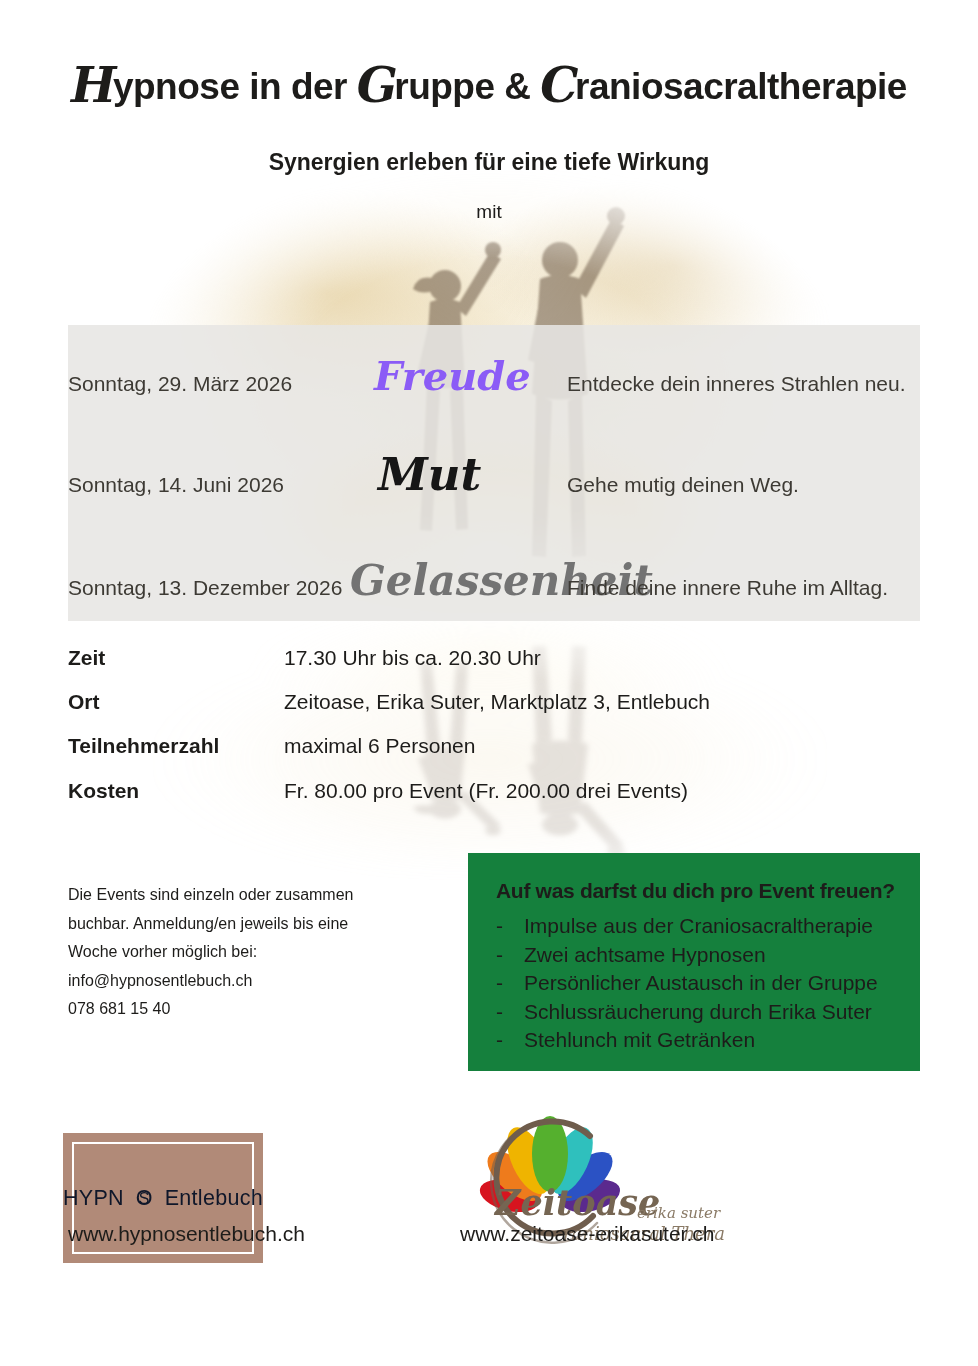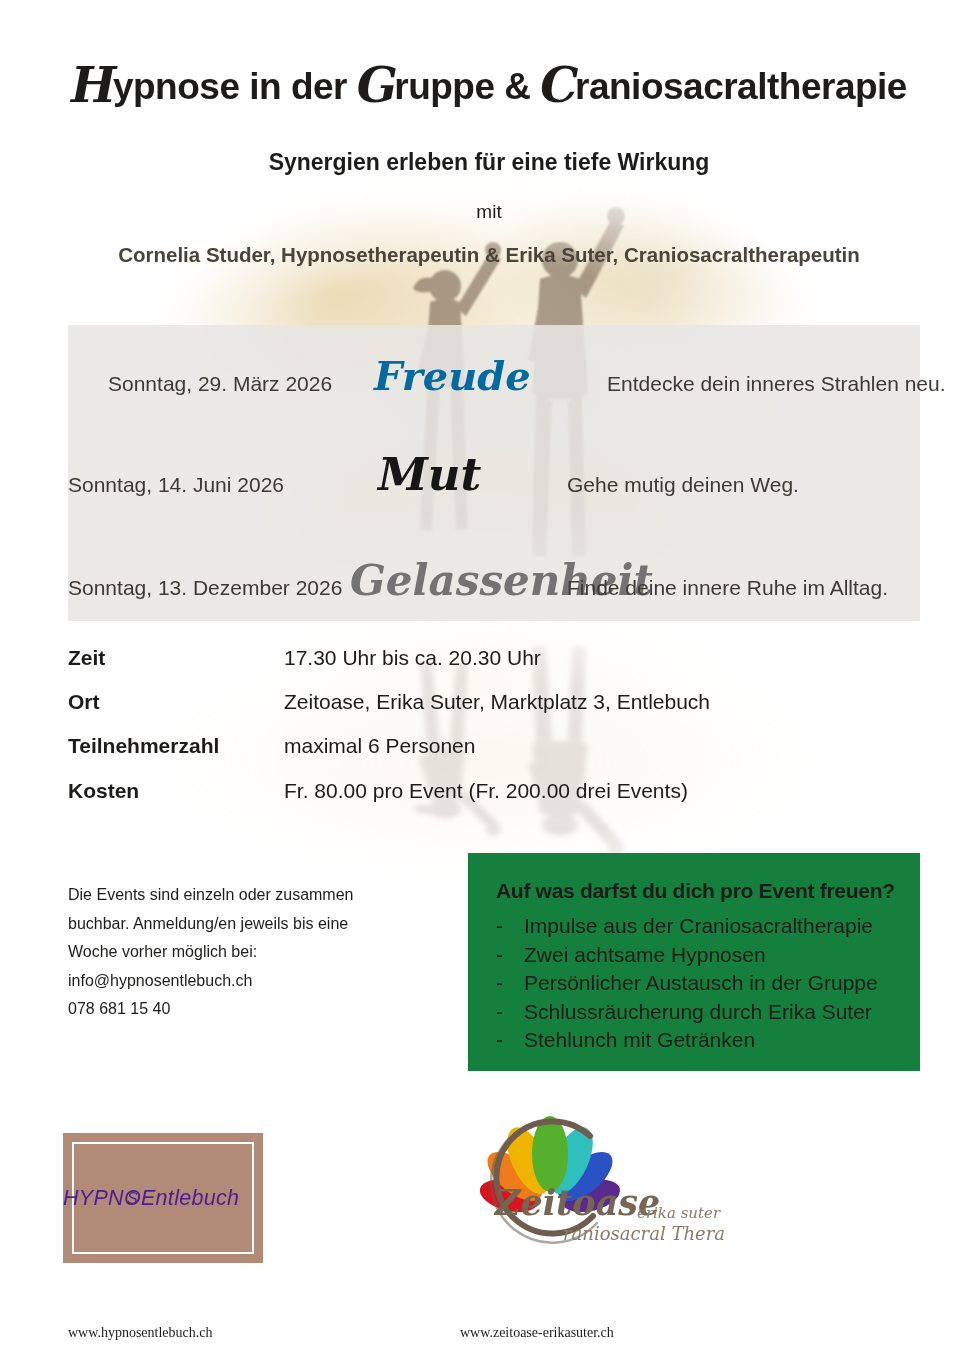"Cornelia Studer, Hypnosetherapeutin &" div.abs { html: <div>Cornelia Studer, Hypnosetherapeutin &amp; Erika Suter, Craniosacraltherapeutin</div> -> none }
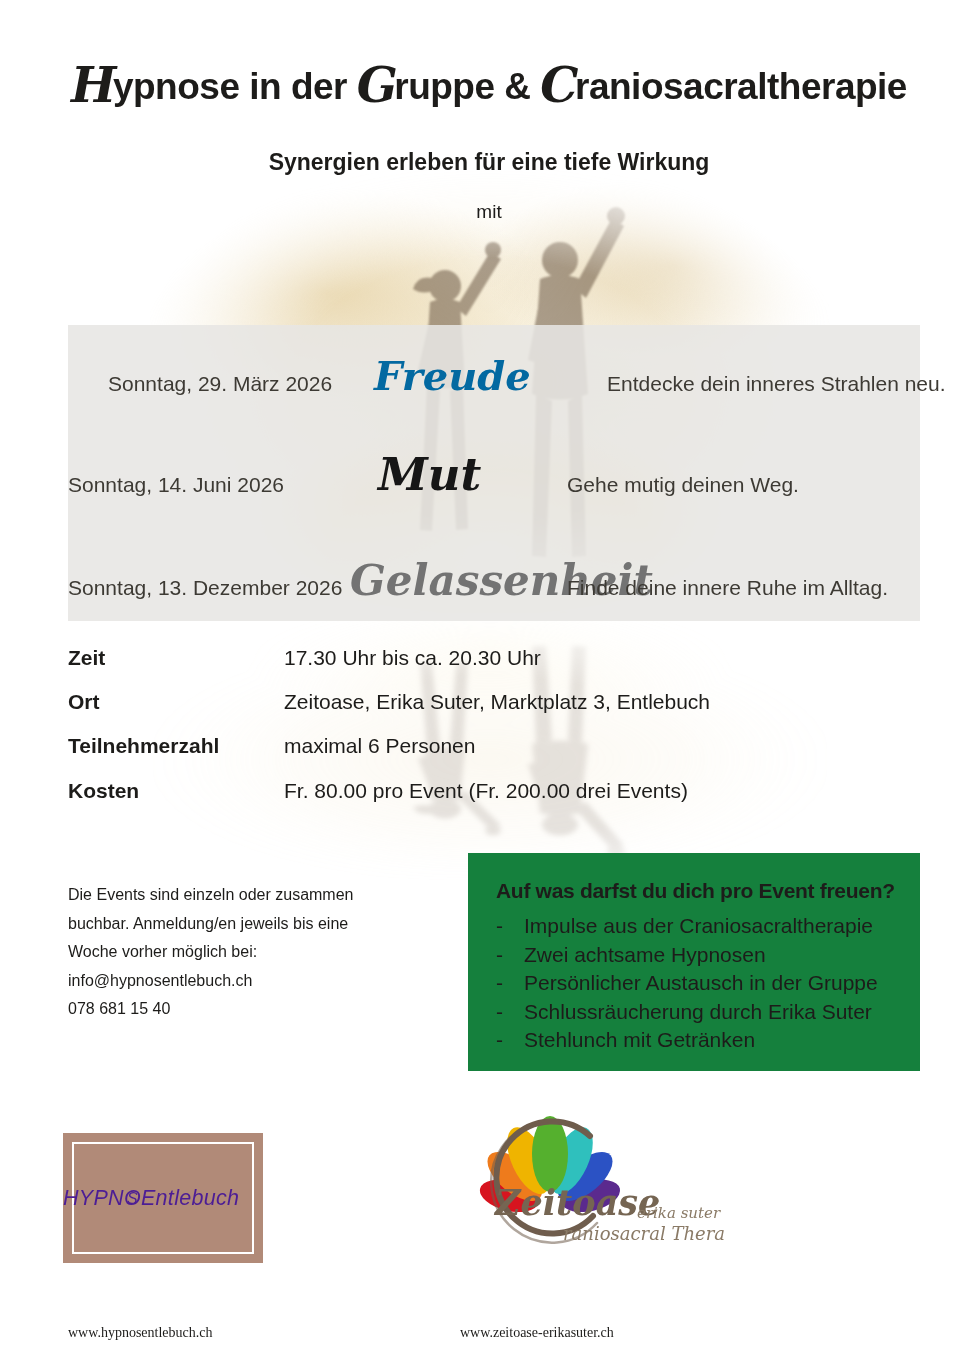"Sonntag, 29. März 2026" .date-1,.desc-1 { margin-left: 40px -> none }
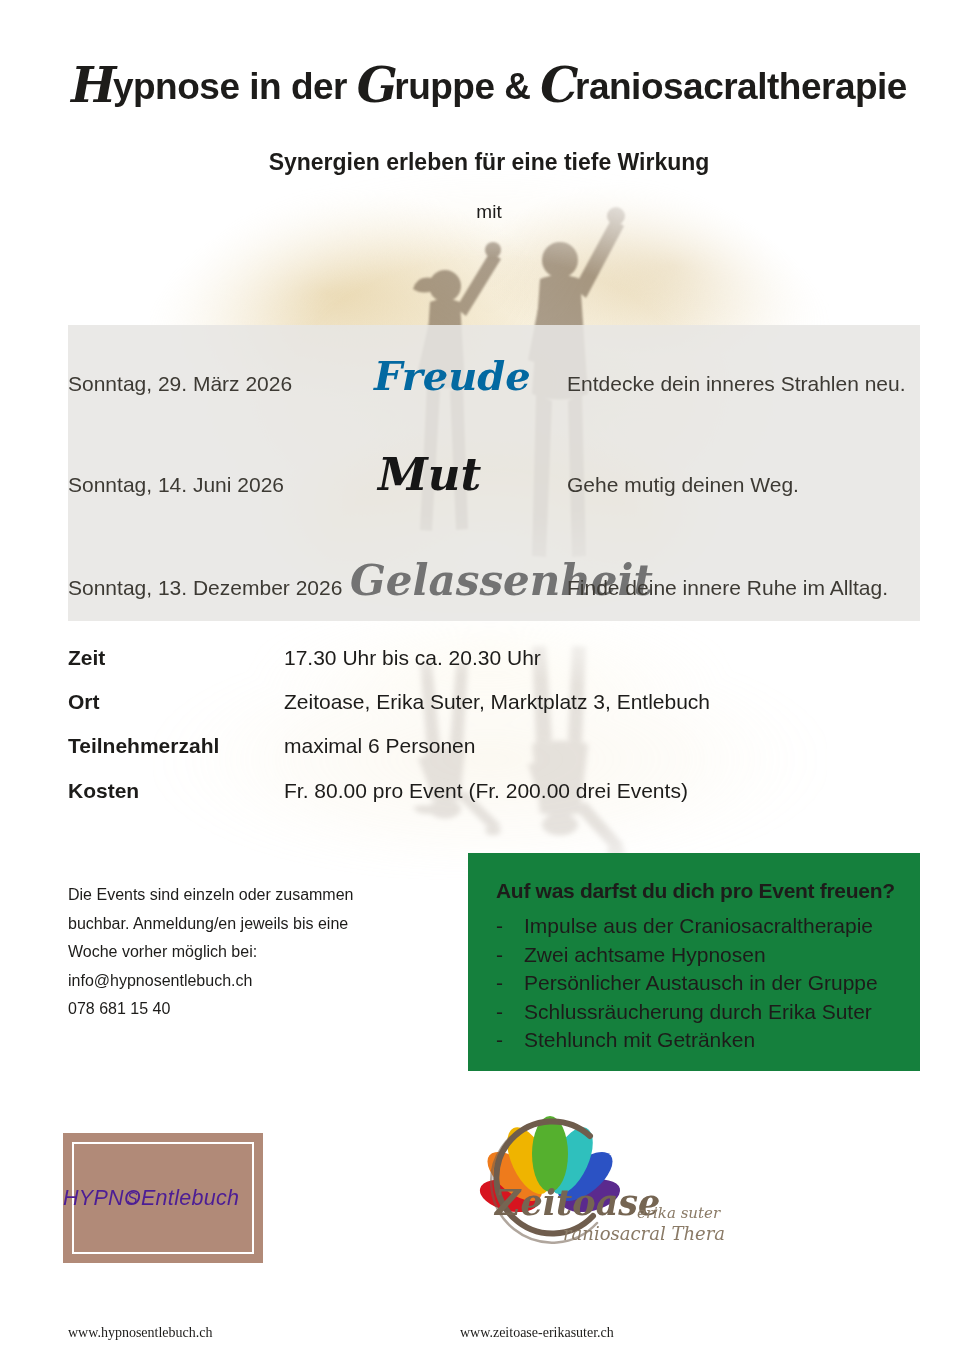"Freude" .theme-1 { color: #0369a1 -> #8b5cf6 }
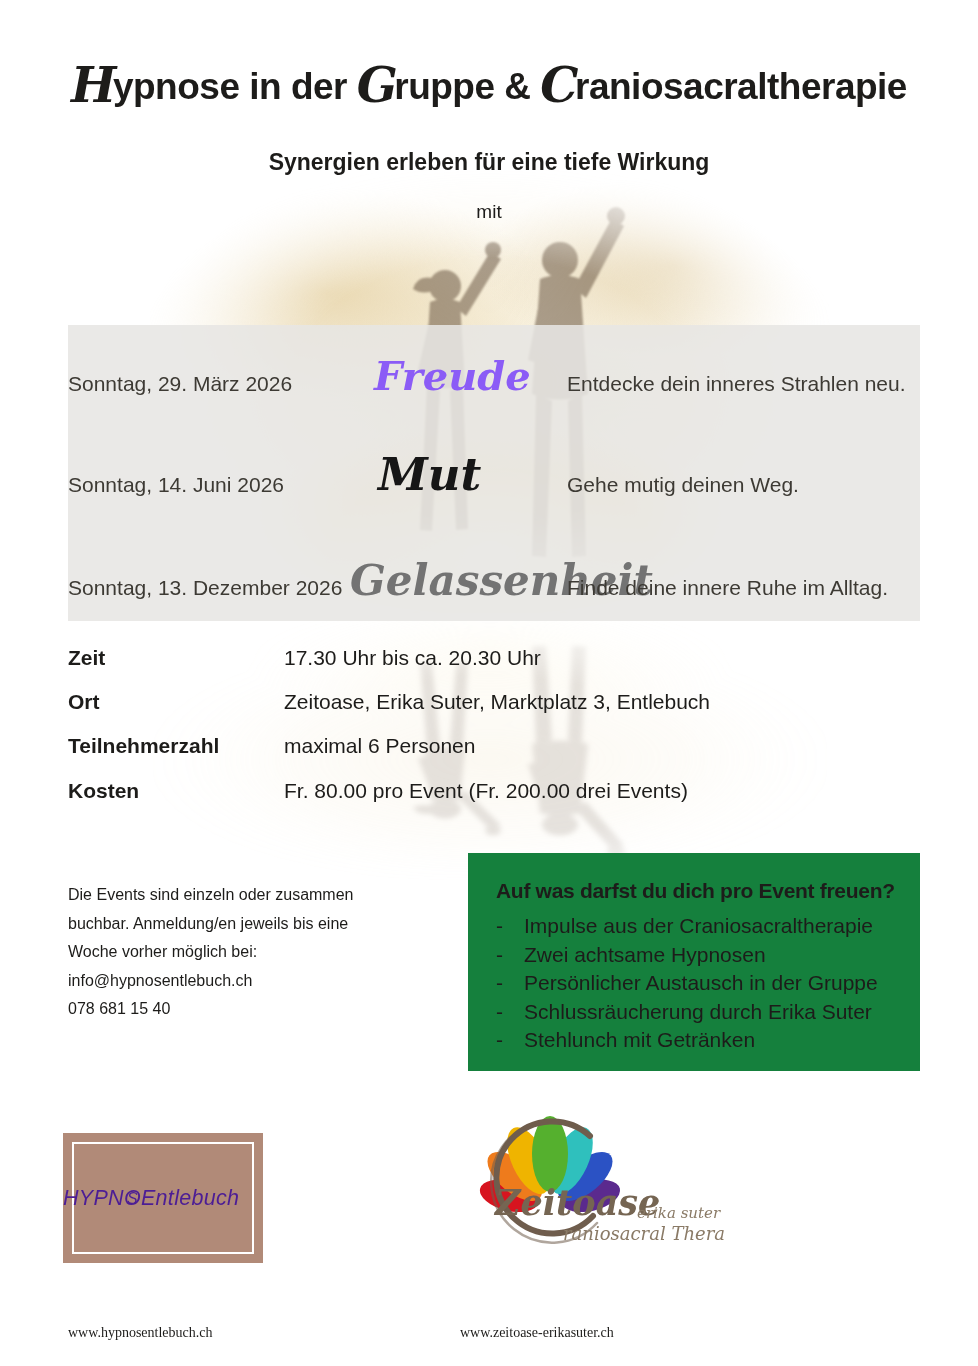"HYPN" .logo-hypnos .logo-text { color: #4c1d95 -> #0f172a; font-style: italic -> none; justify-content: flex-start -> space-between }
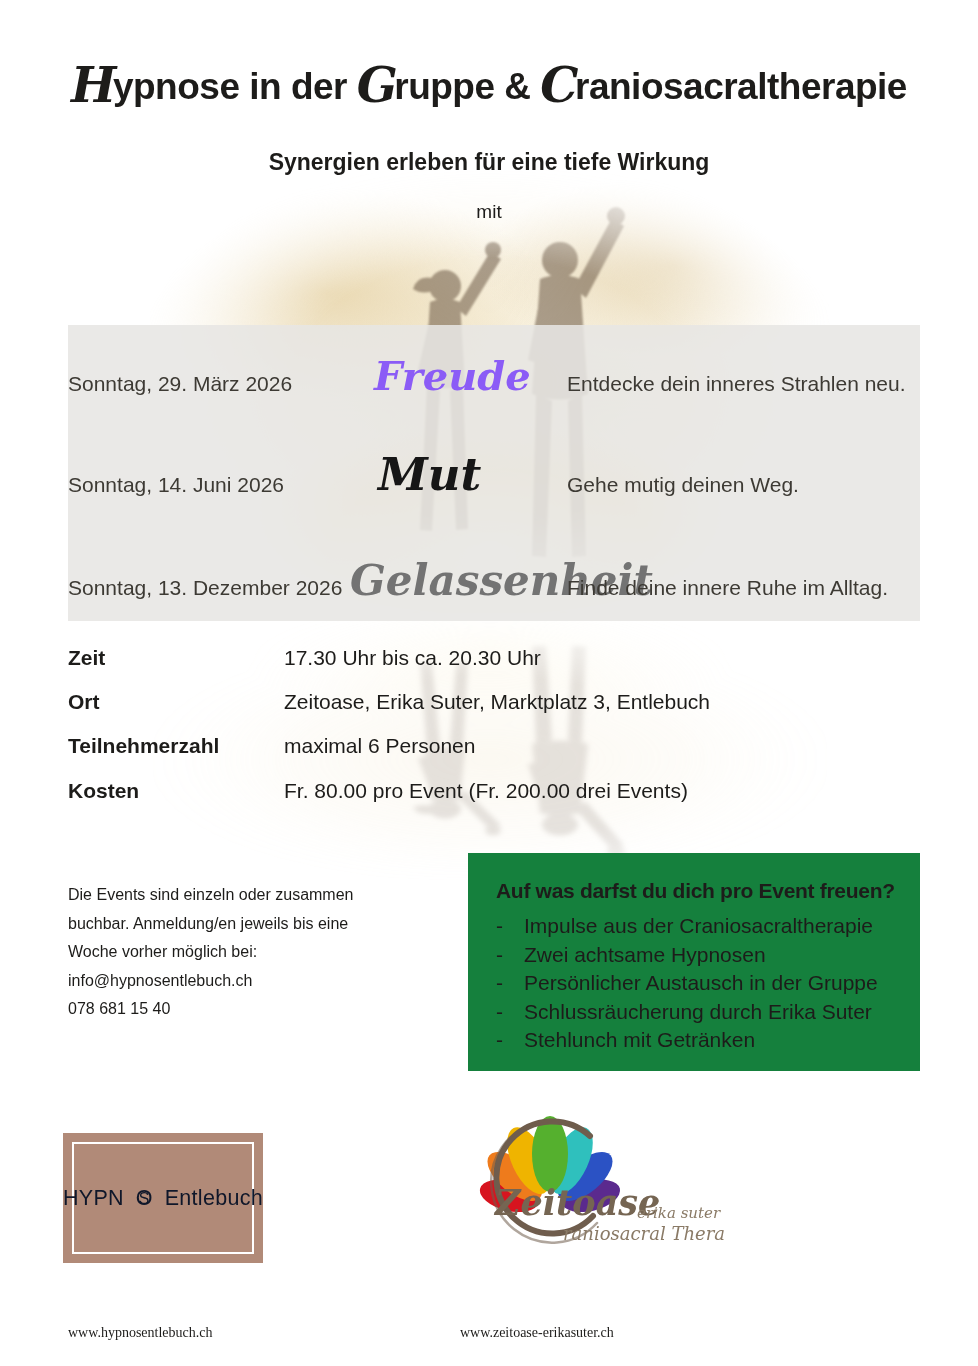"www.hypnosentlebuch.ch" .footer-url { font-family: Liberation Serif, serif -> none; font-size: 14px -> 21px; top: 1325px -> 1222px }
